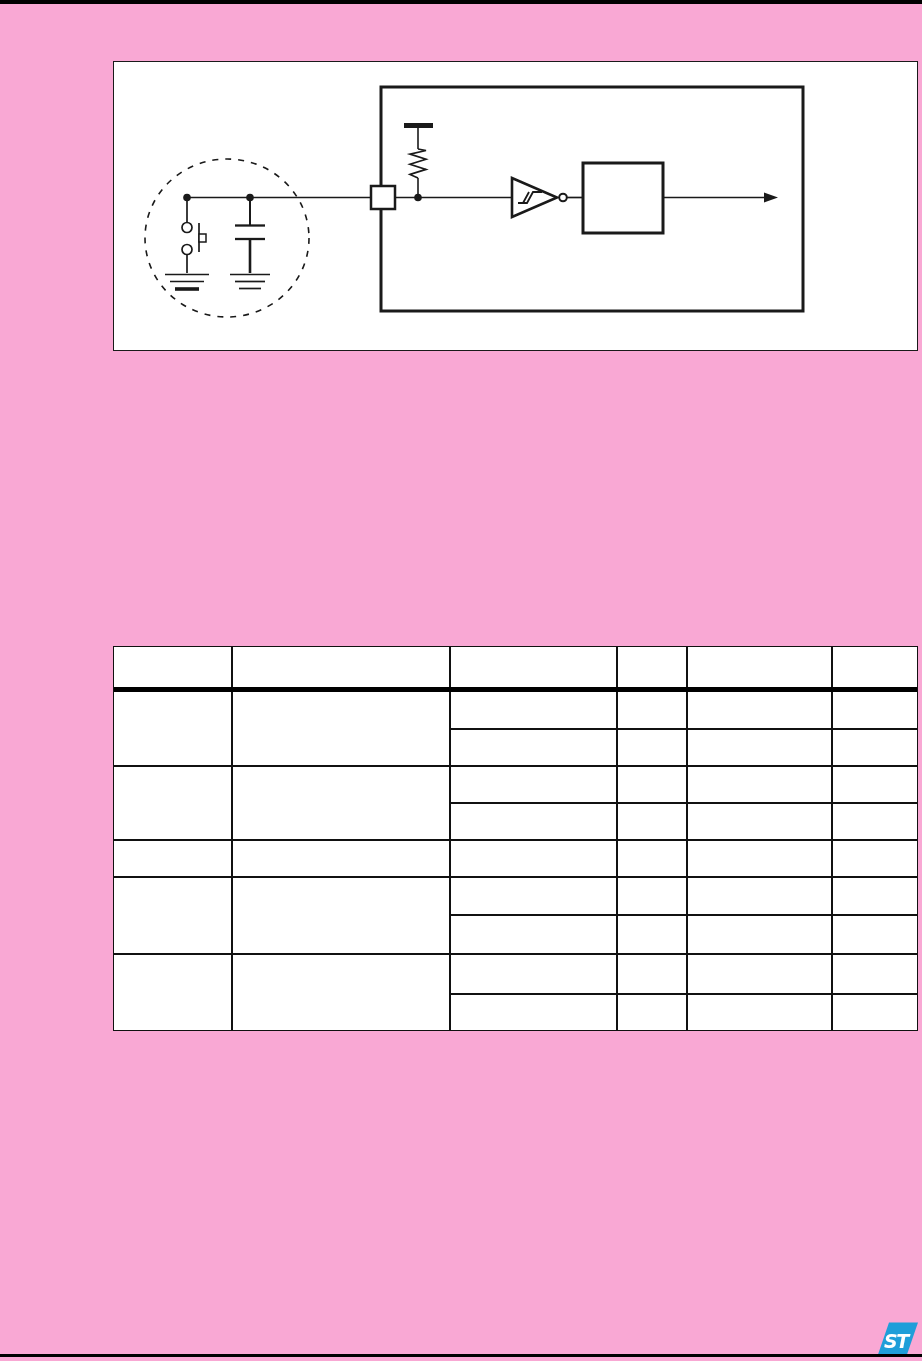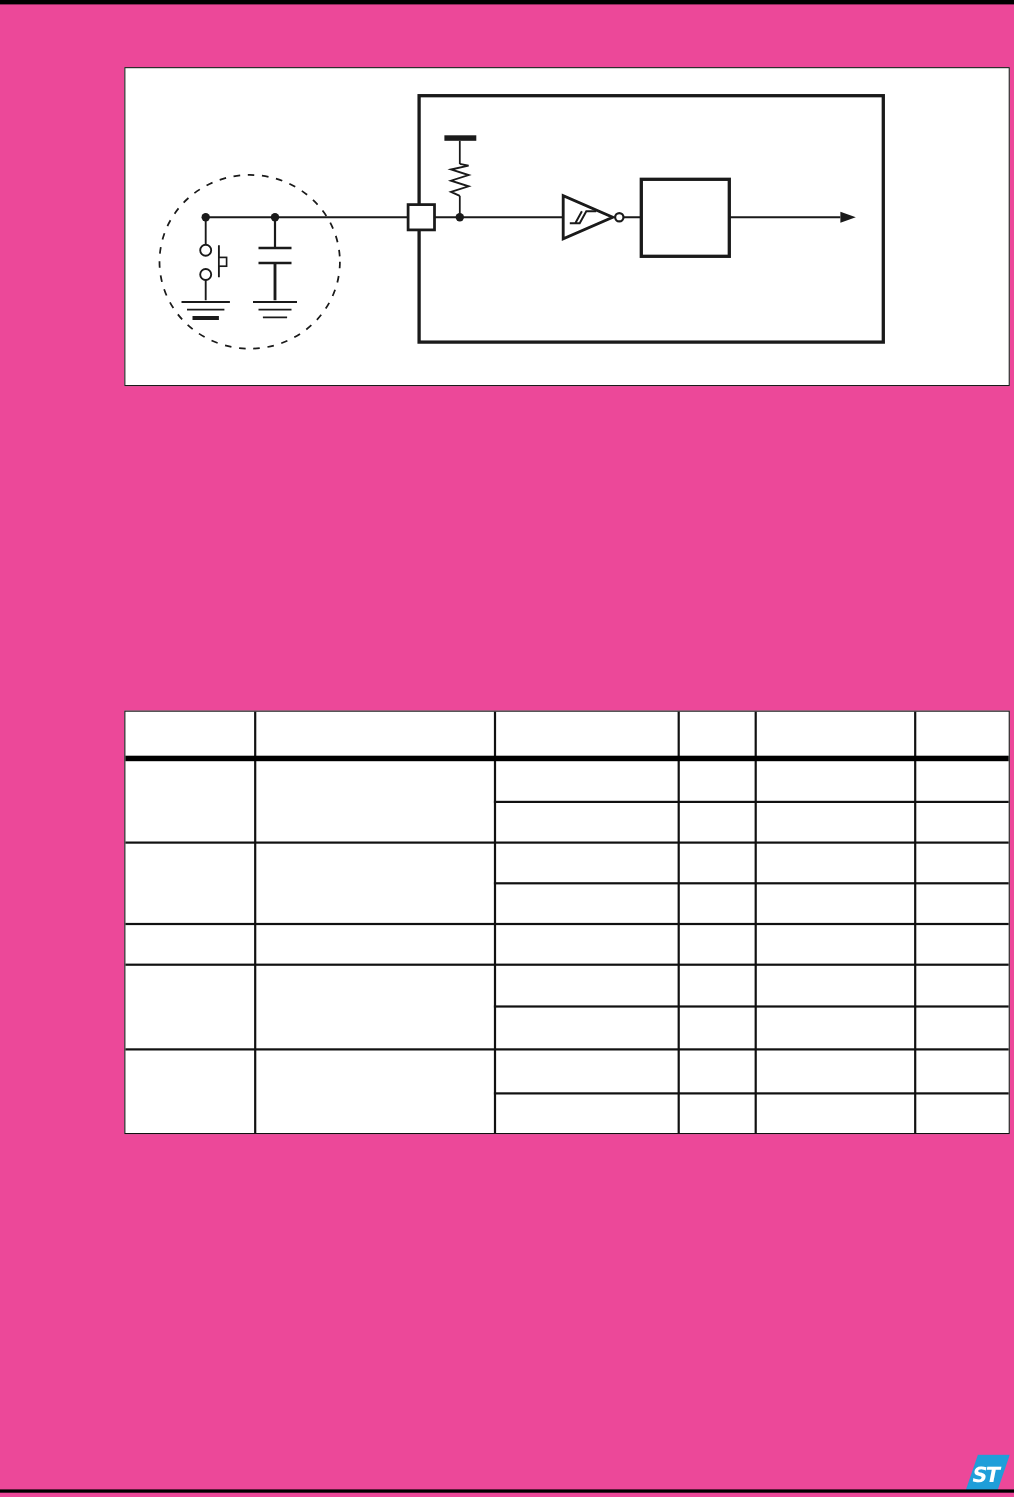"ST" .page { background: #ec4899 -> #f9a8d4 }
